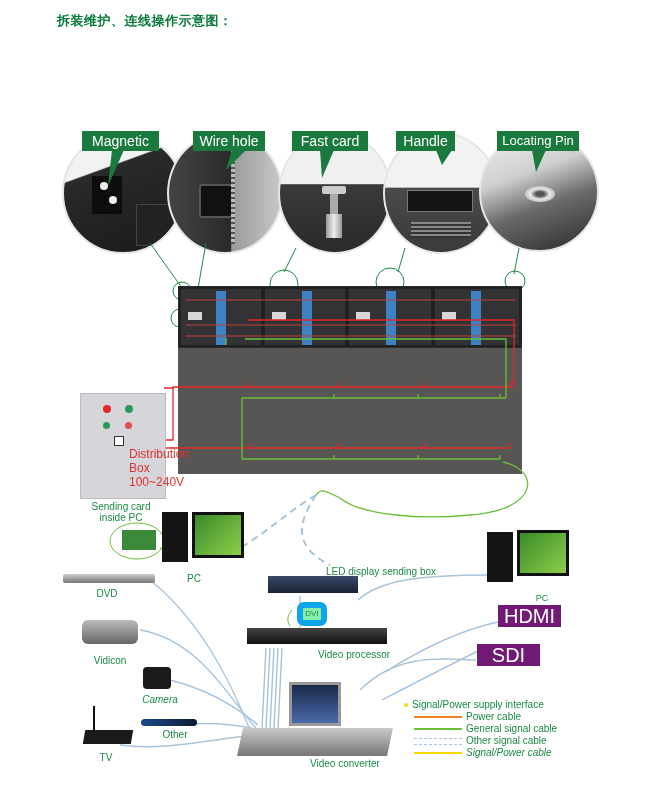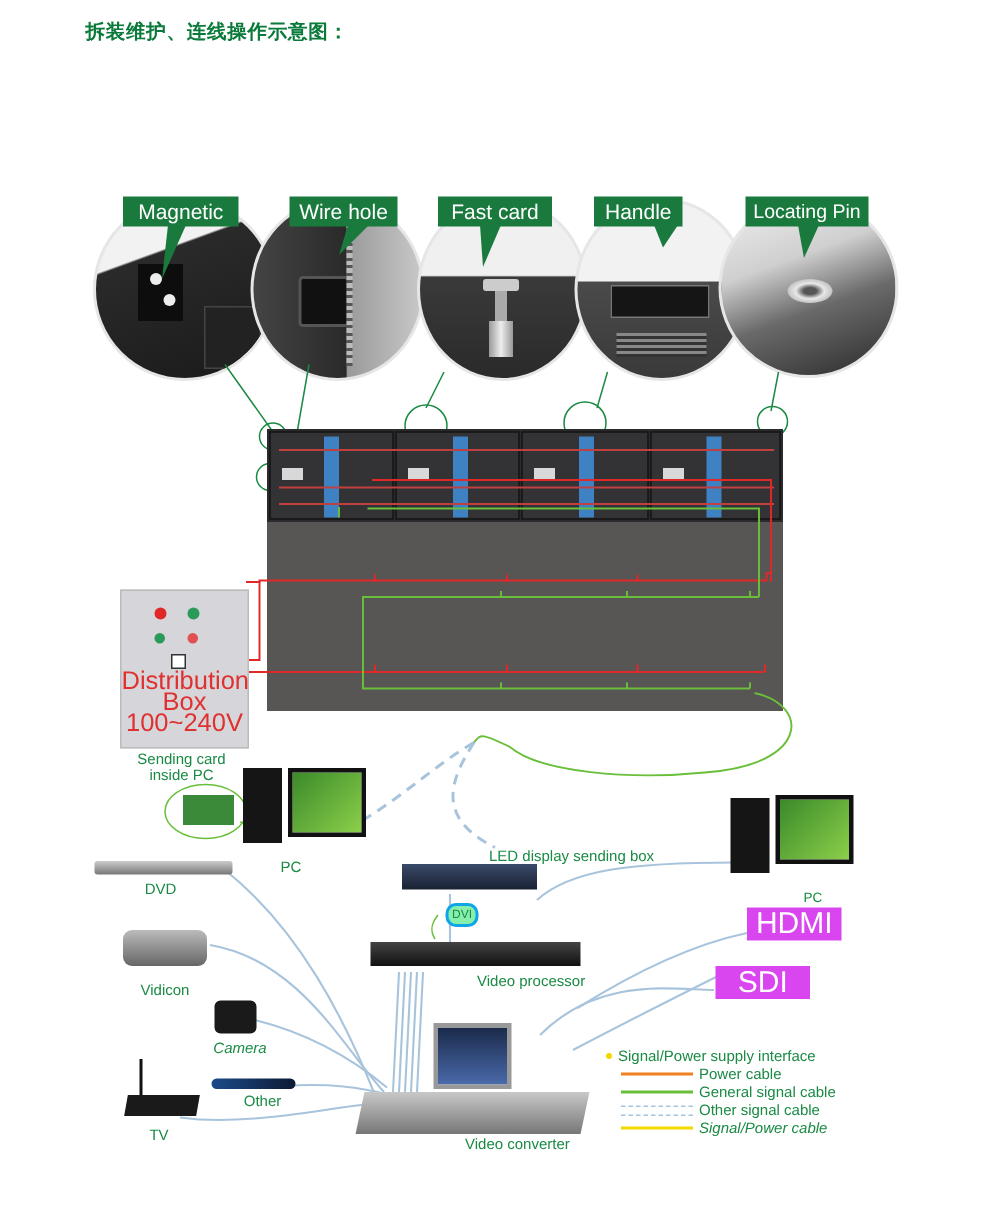"Distribution" .lbl-red { font-size: 17px -> 12px; margin-left: none -> 48px; text-align: center -> left }
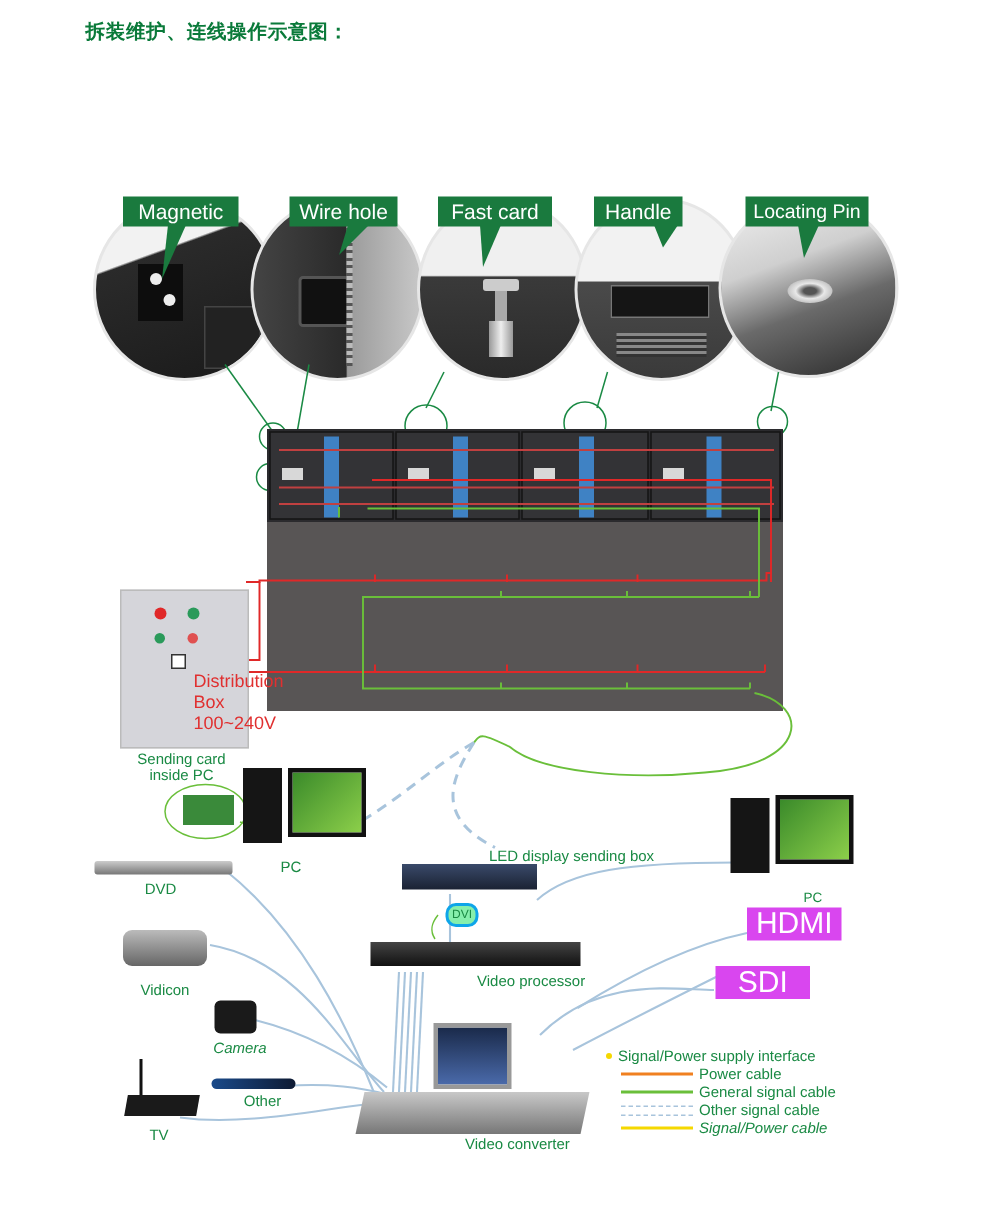"DVI" div.abs { border: 2px solid #0ea5e9 -> 6px solid #0ea5e9 }
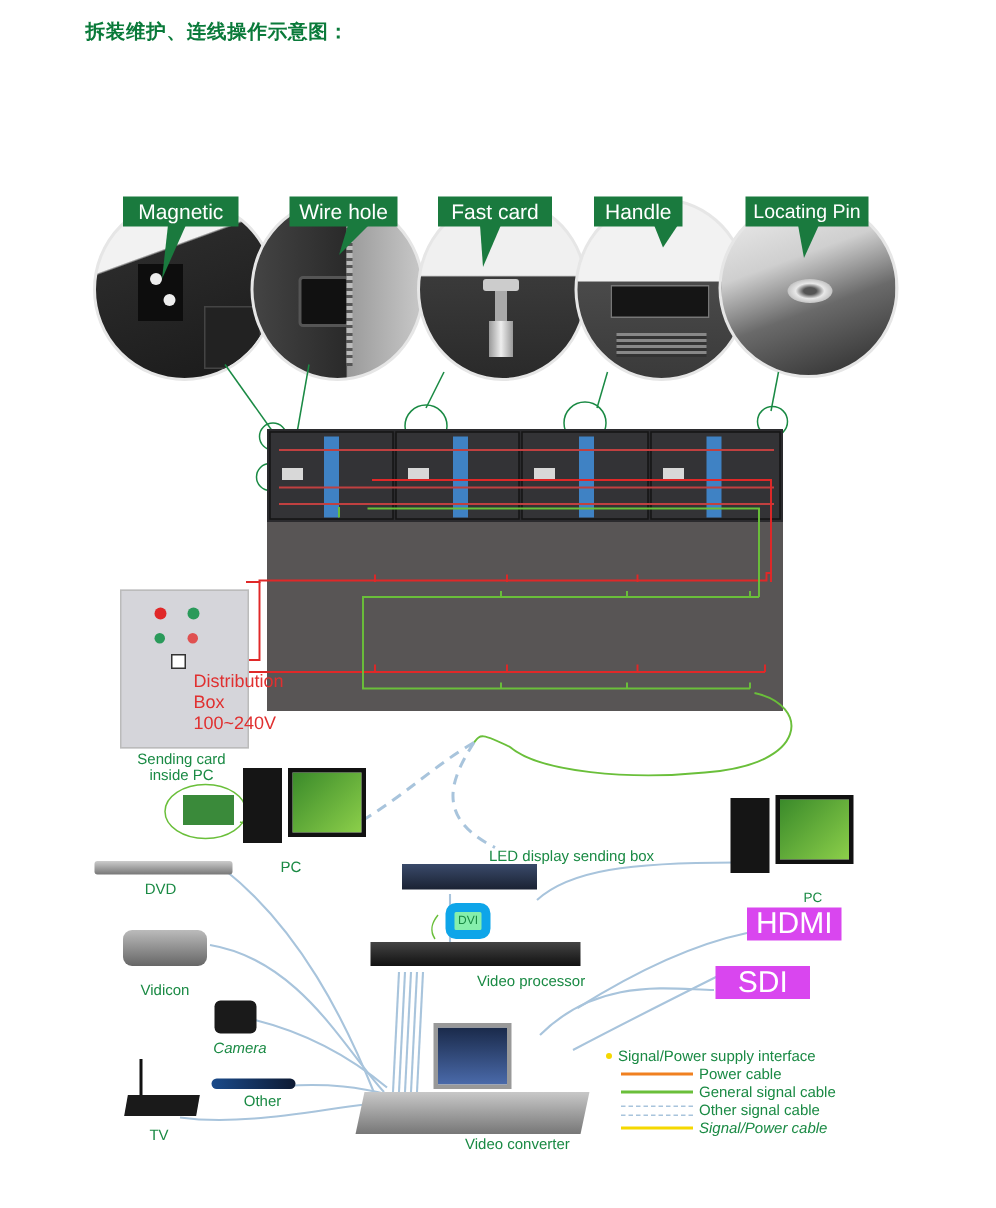"HDMI" .greenbox { background: #d946ef -> #701a75 }
